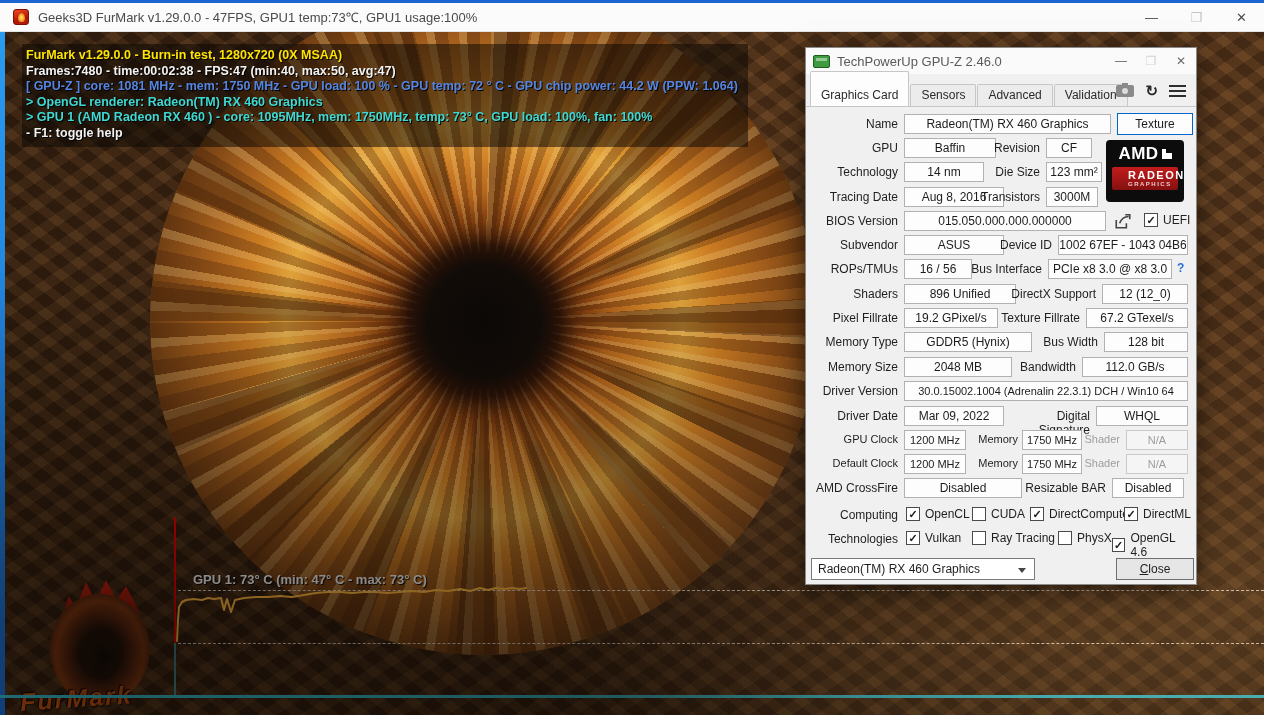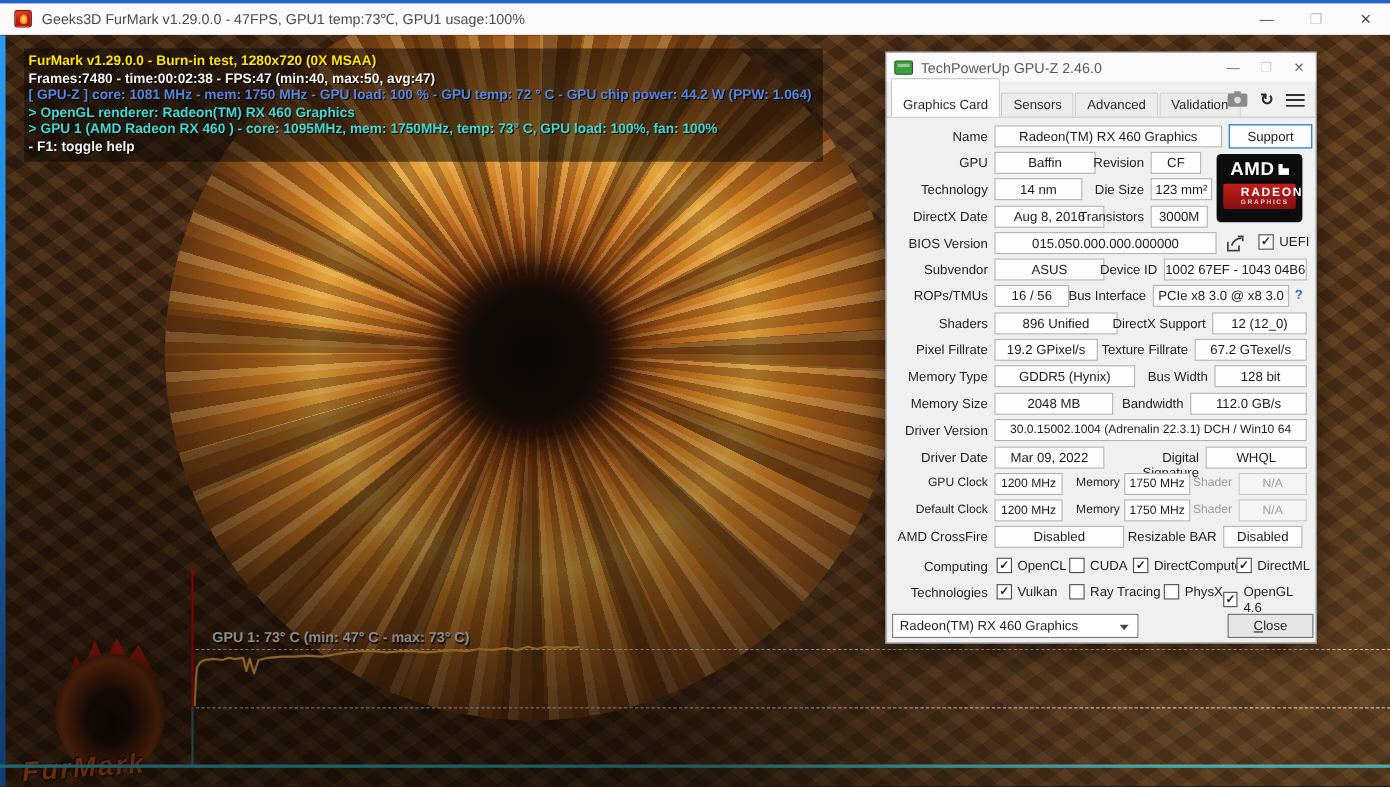"Support" span.lookup-btn { text: Support -> Texture }
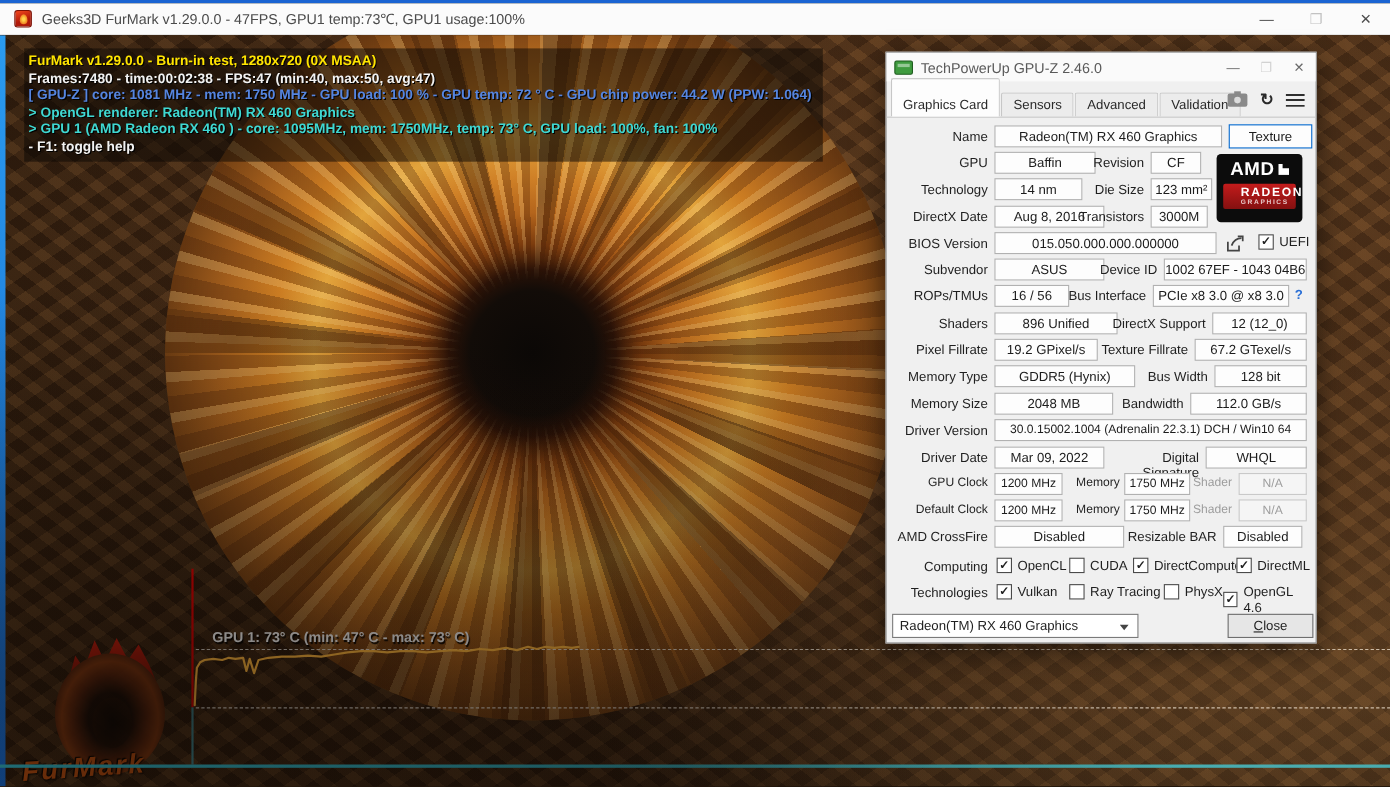"DirectX Date" span.flabel { text: DirectX -> Tracing }
